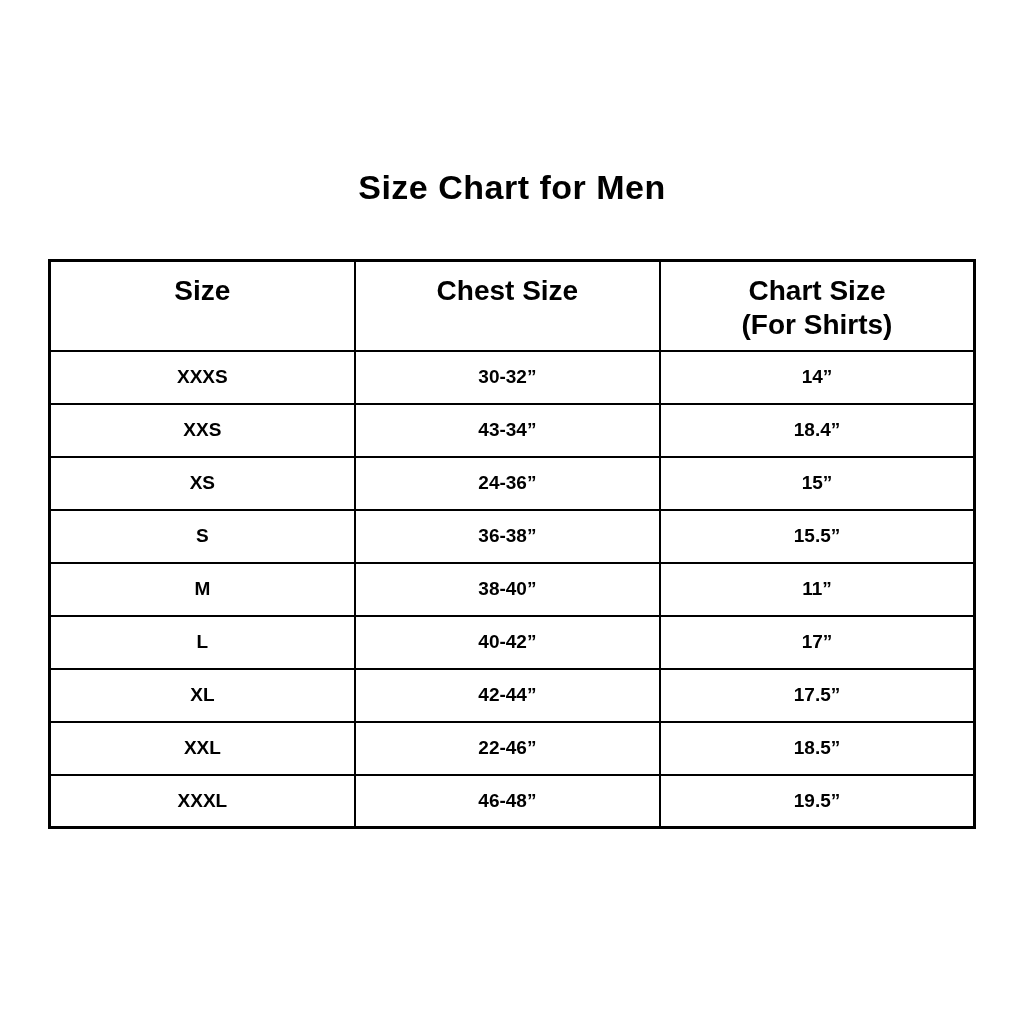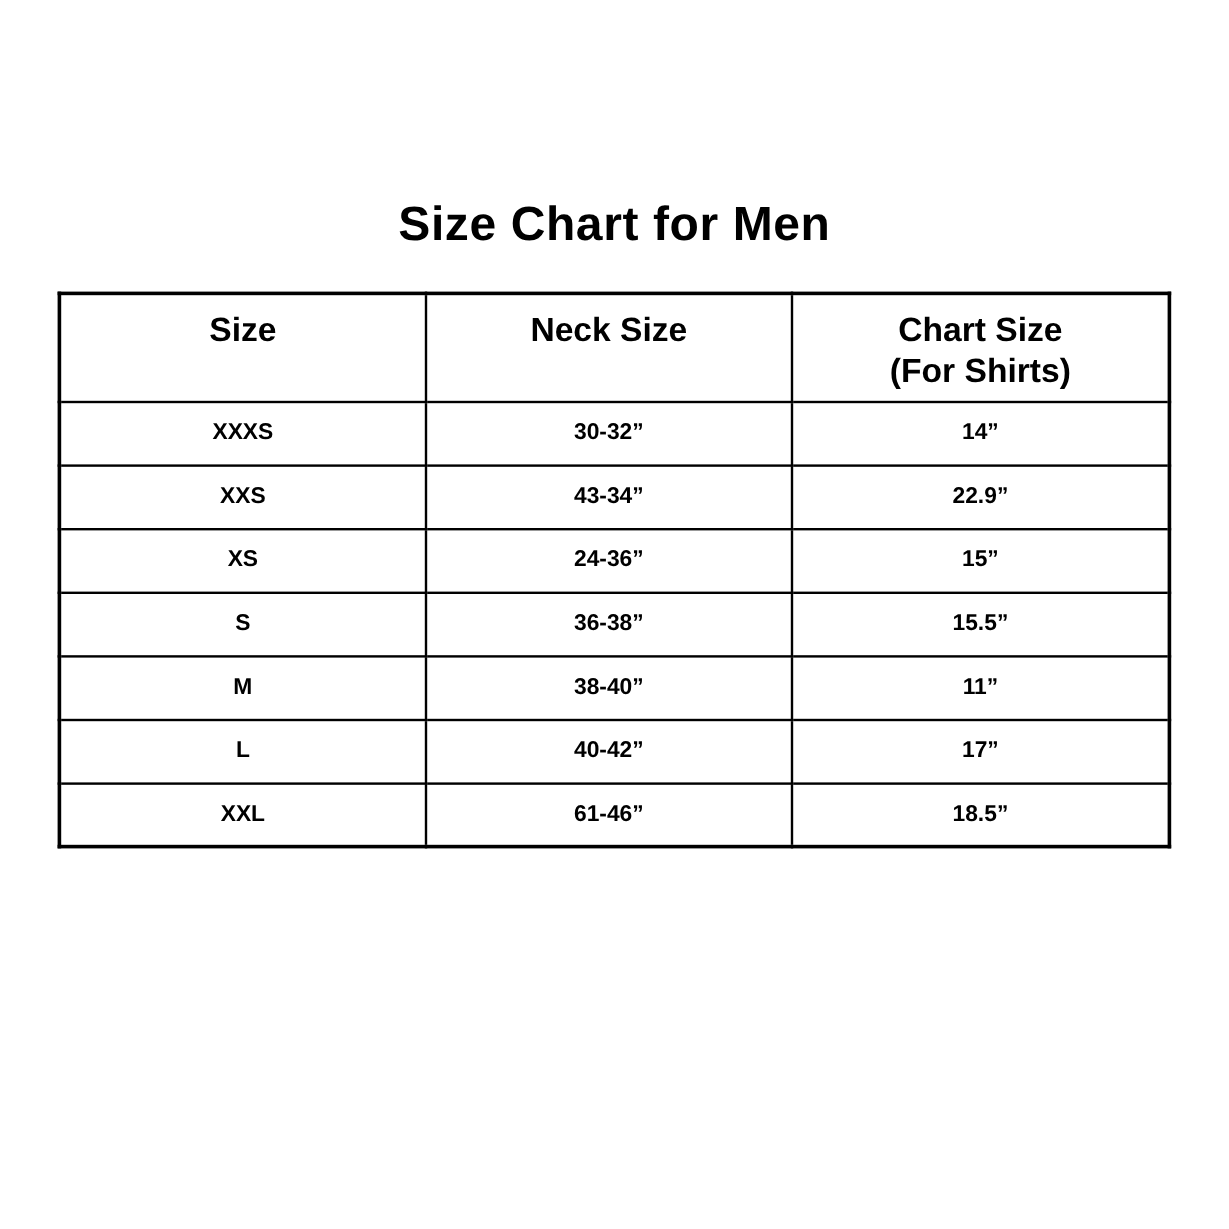"Size Chart for Men" .title { font-size: 40px -> 34px; margin-bottom: 36px -> 52px }
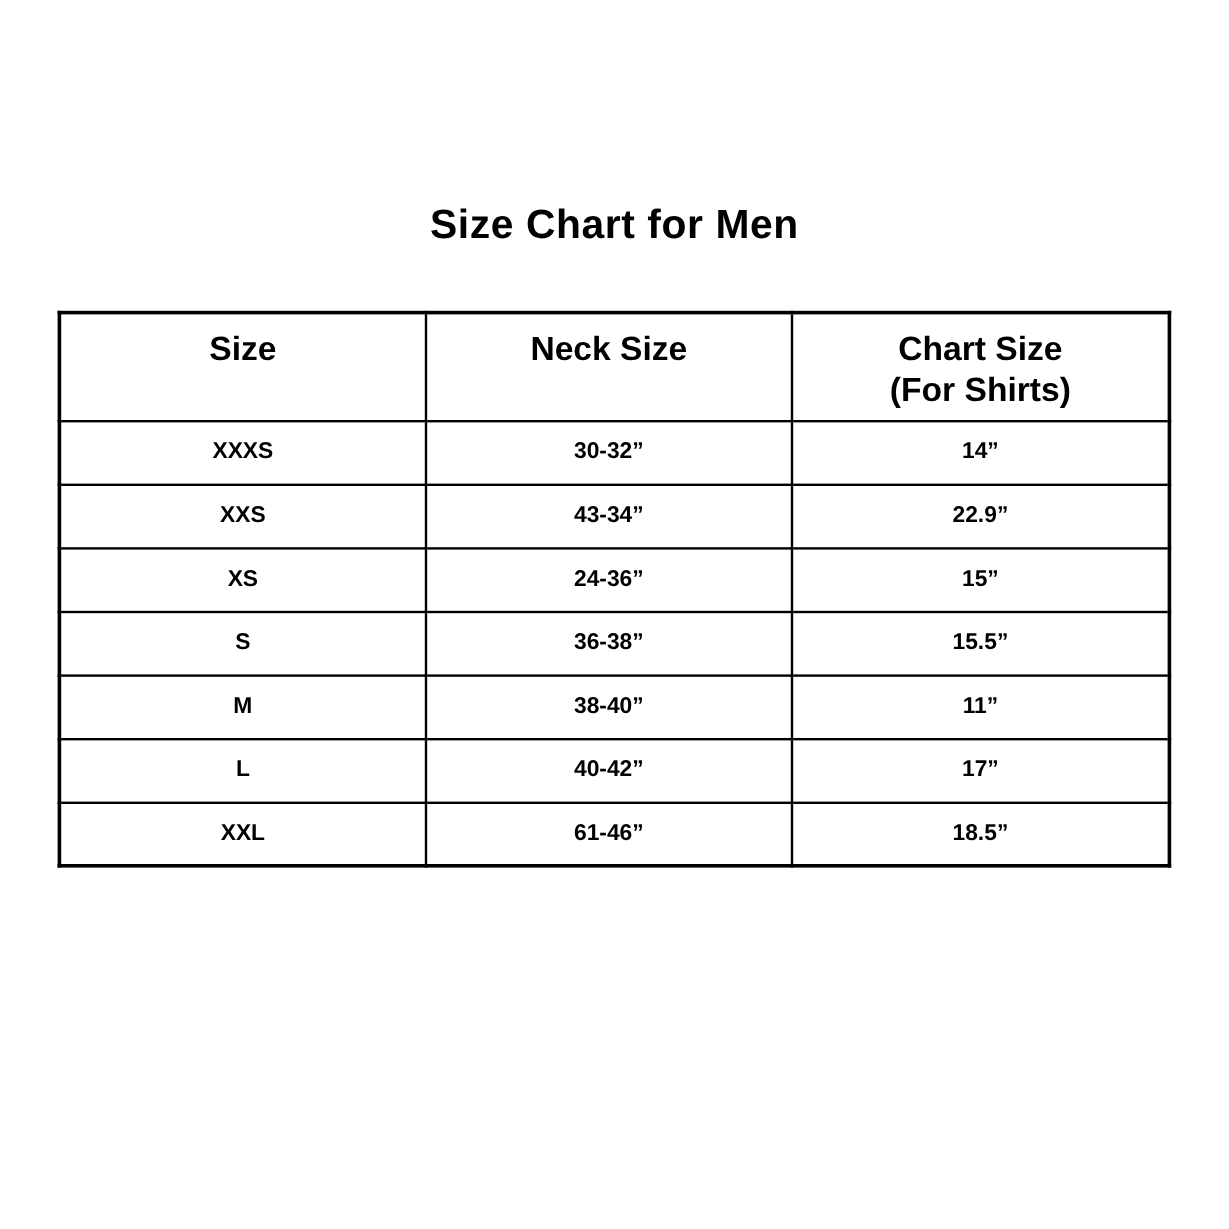"Neck Size" div { text: Neck -> Chest }
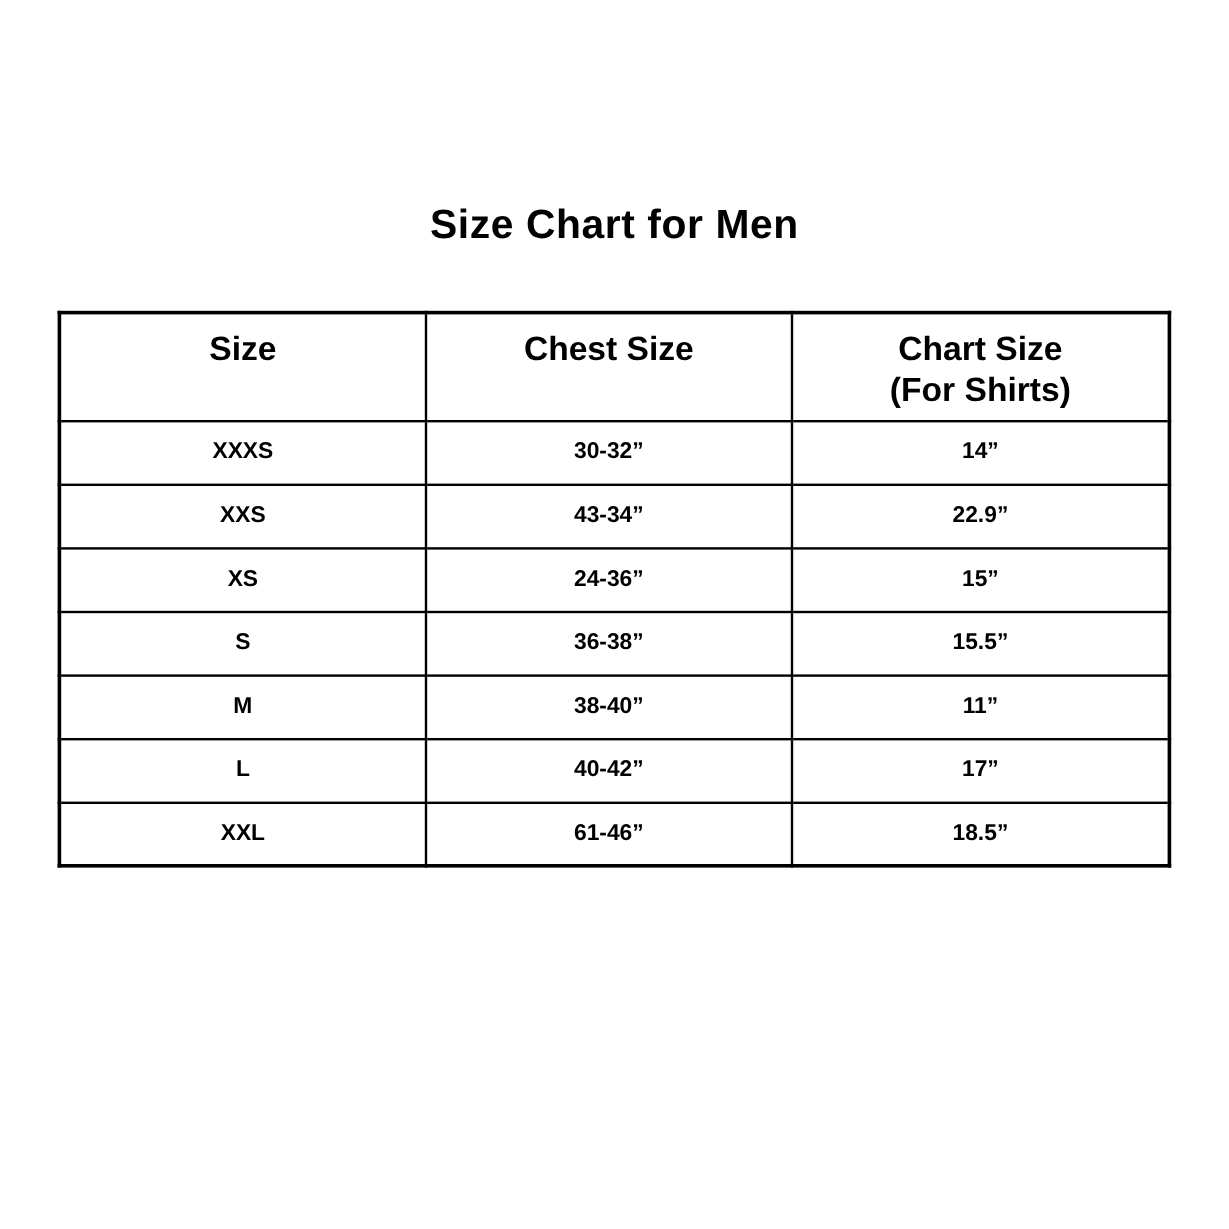"22.9”" td { text: 22.9 -> 18.4 }
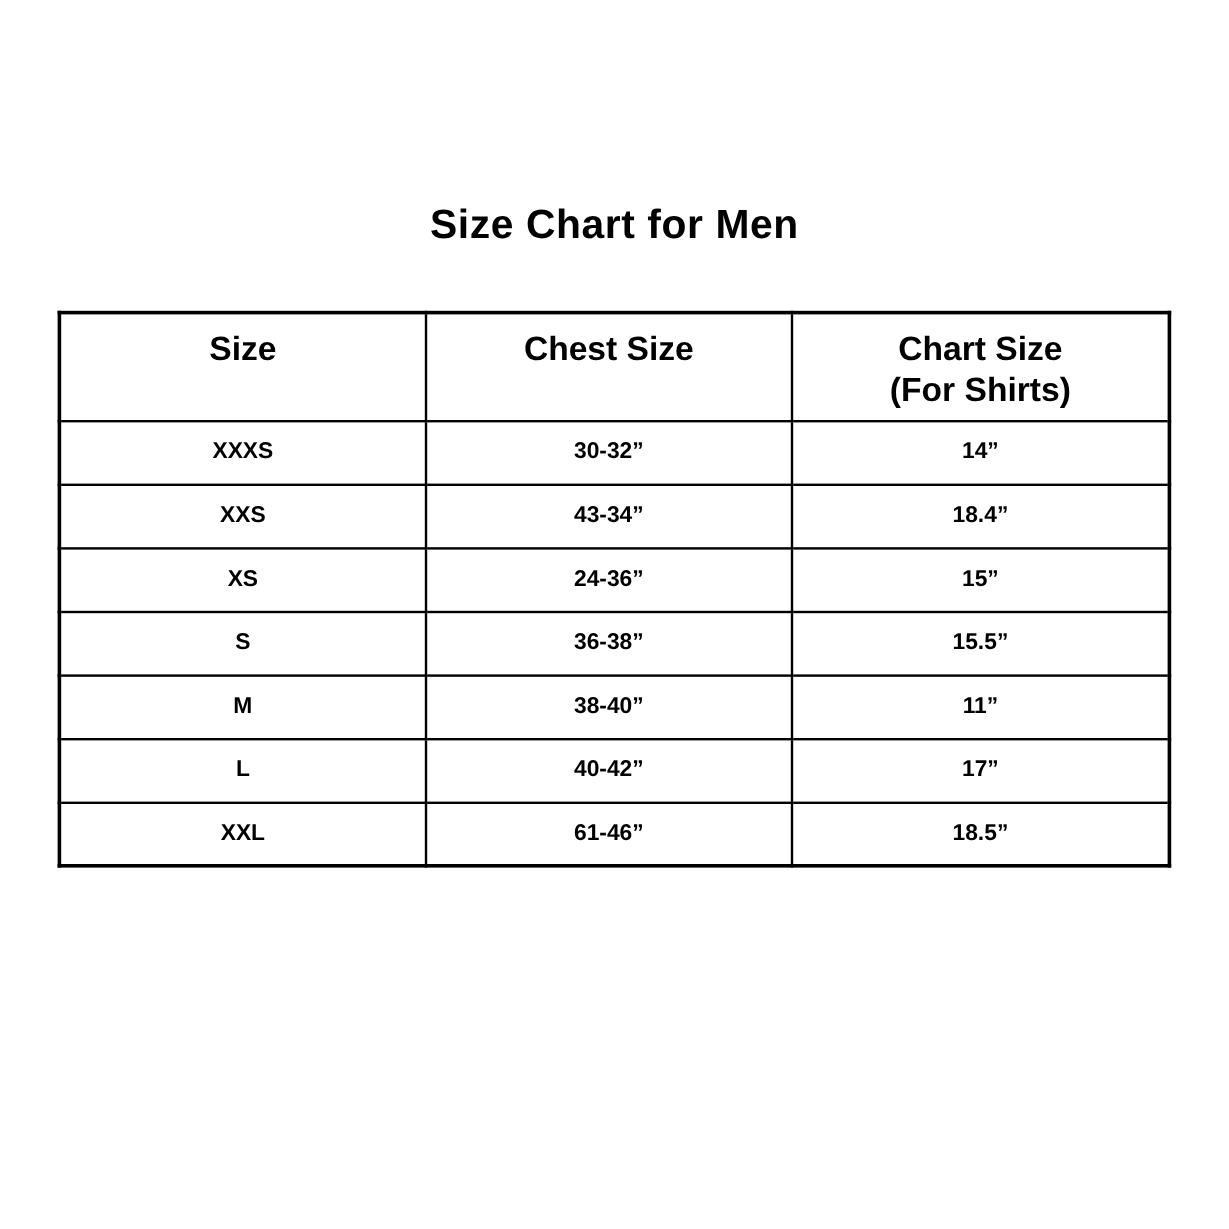"XL" tr { html: none -> <tr> <td>XL</td> <td>42-44”</td> <td>17.5”</td> </tr> }
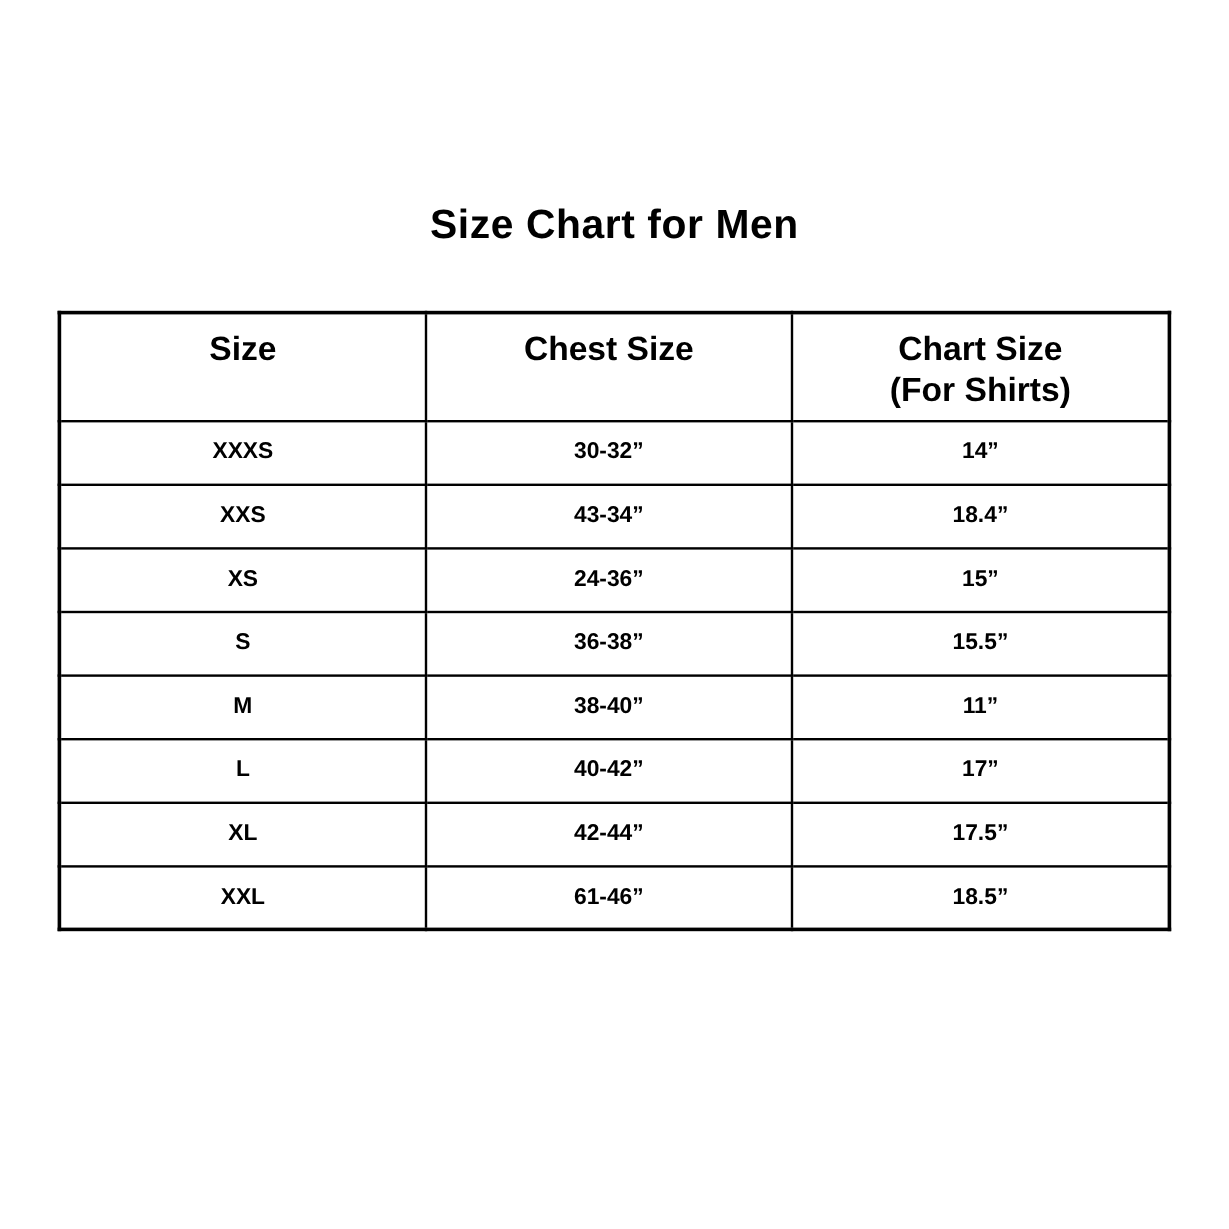"61-46”" td { text: 61-46 -> 22-46 }
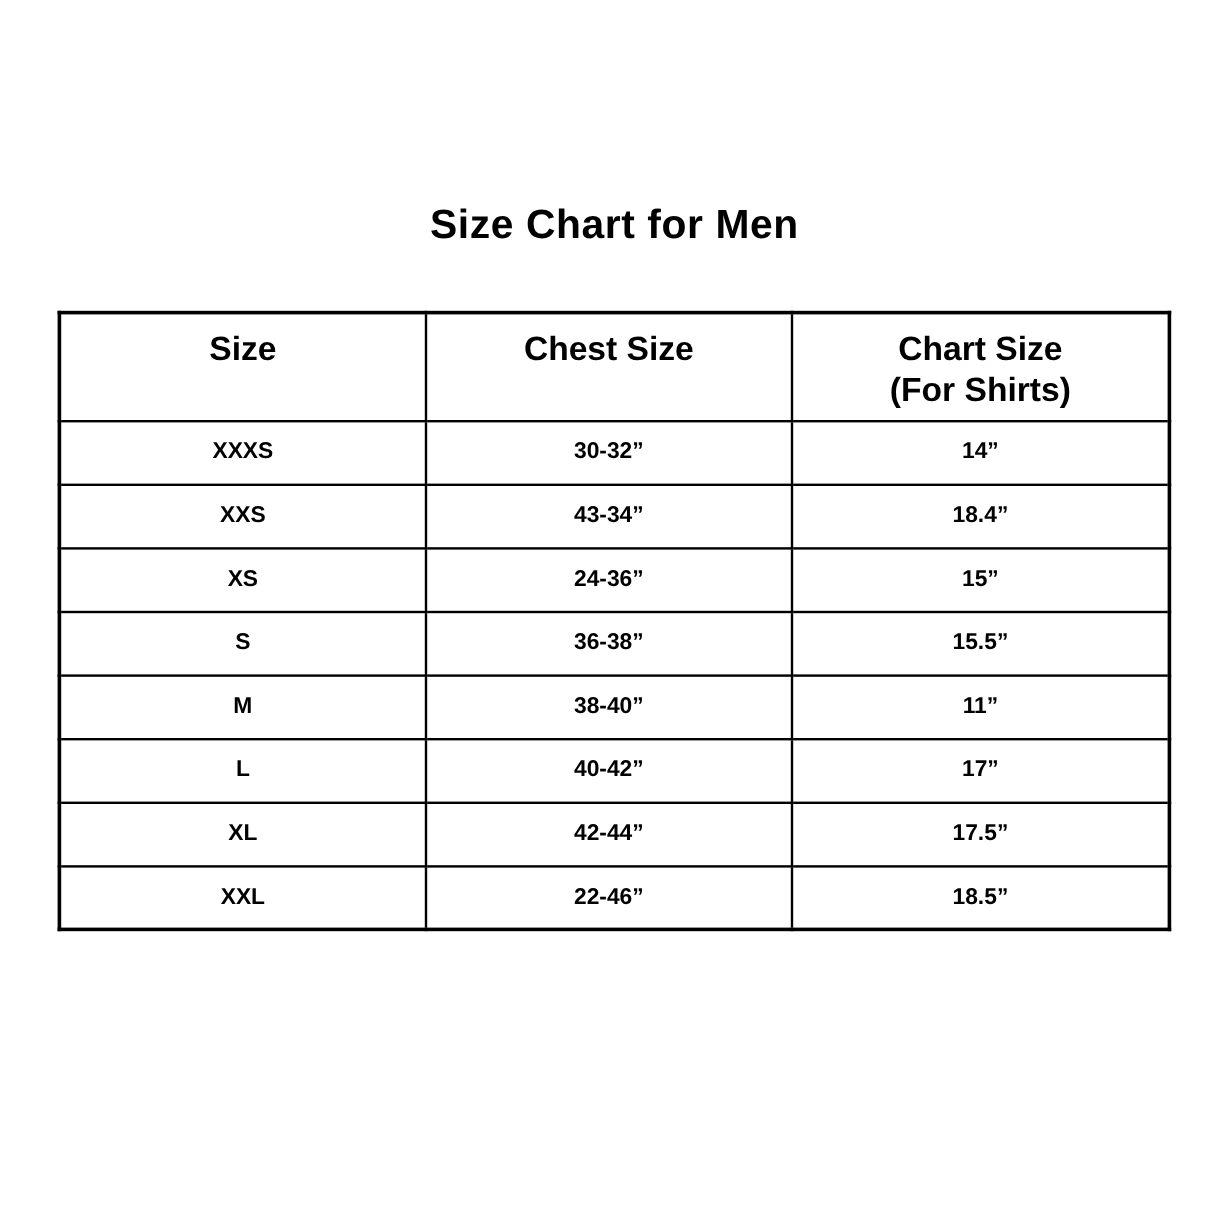"XXXL" tr { html: none -> <tr> <td>XXXL</td> <td>46-48”</td> <td>19.5”</td> </tr> }
